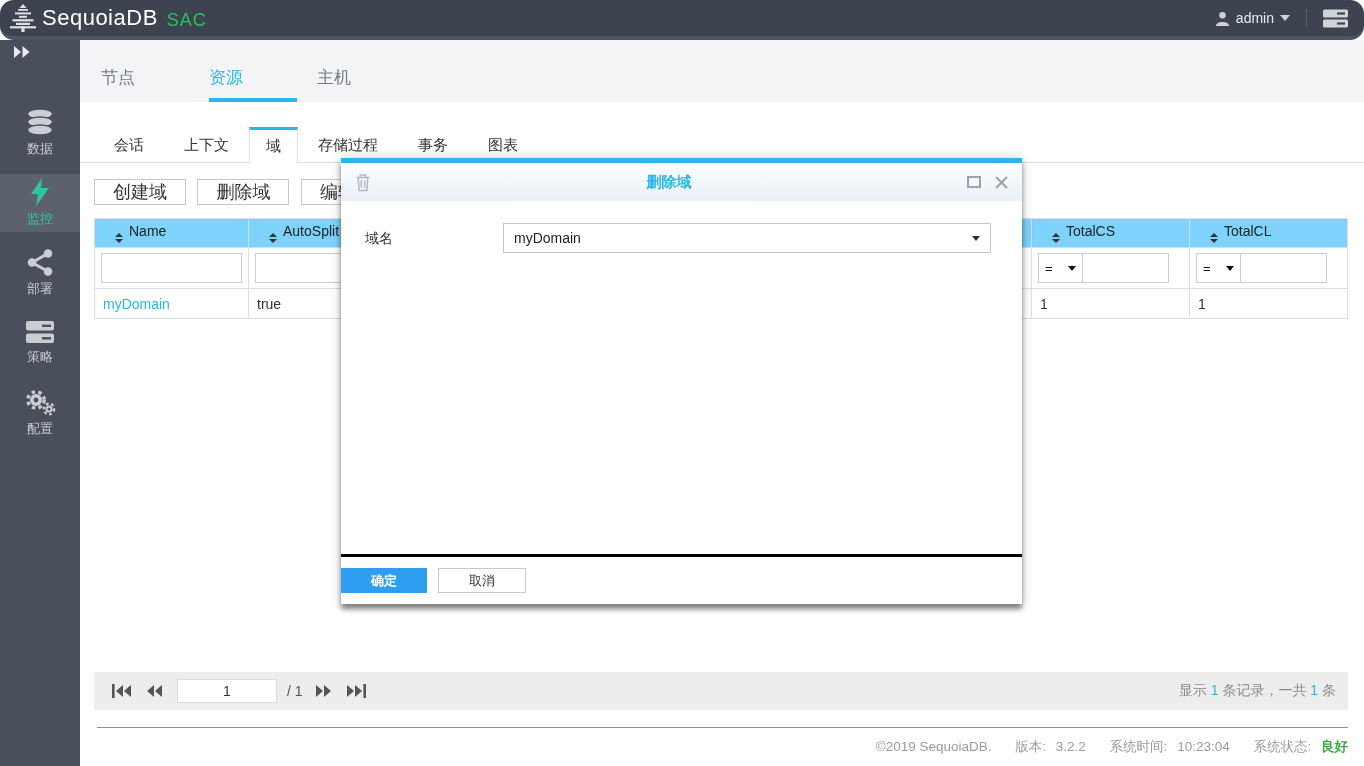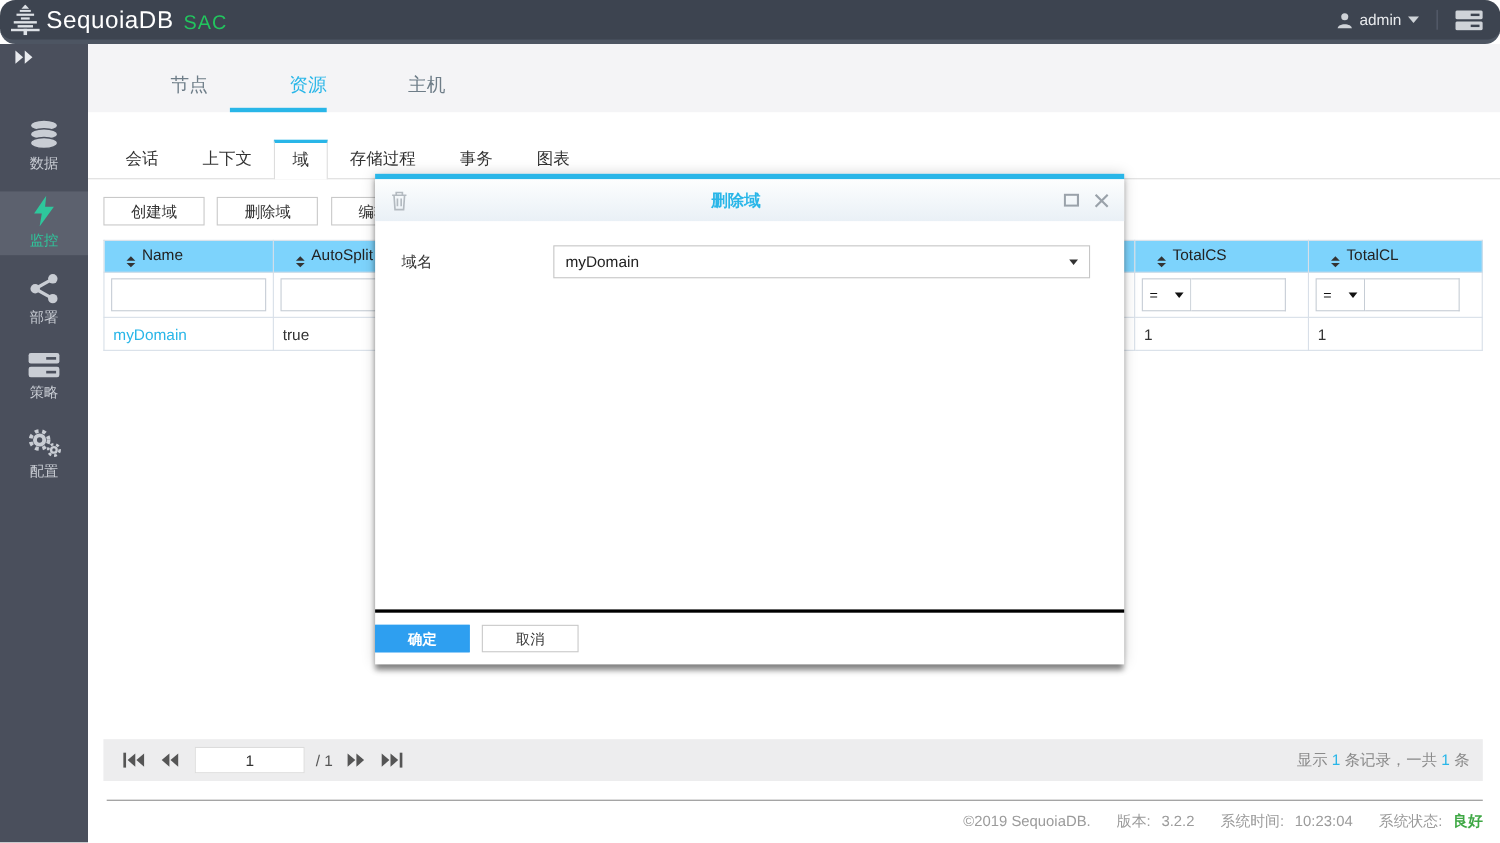"节点" .main-tab { text-align: right -> left }
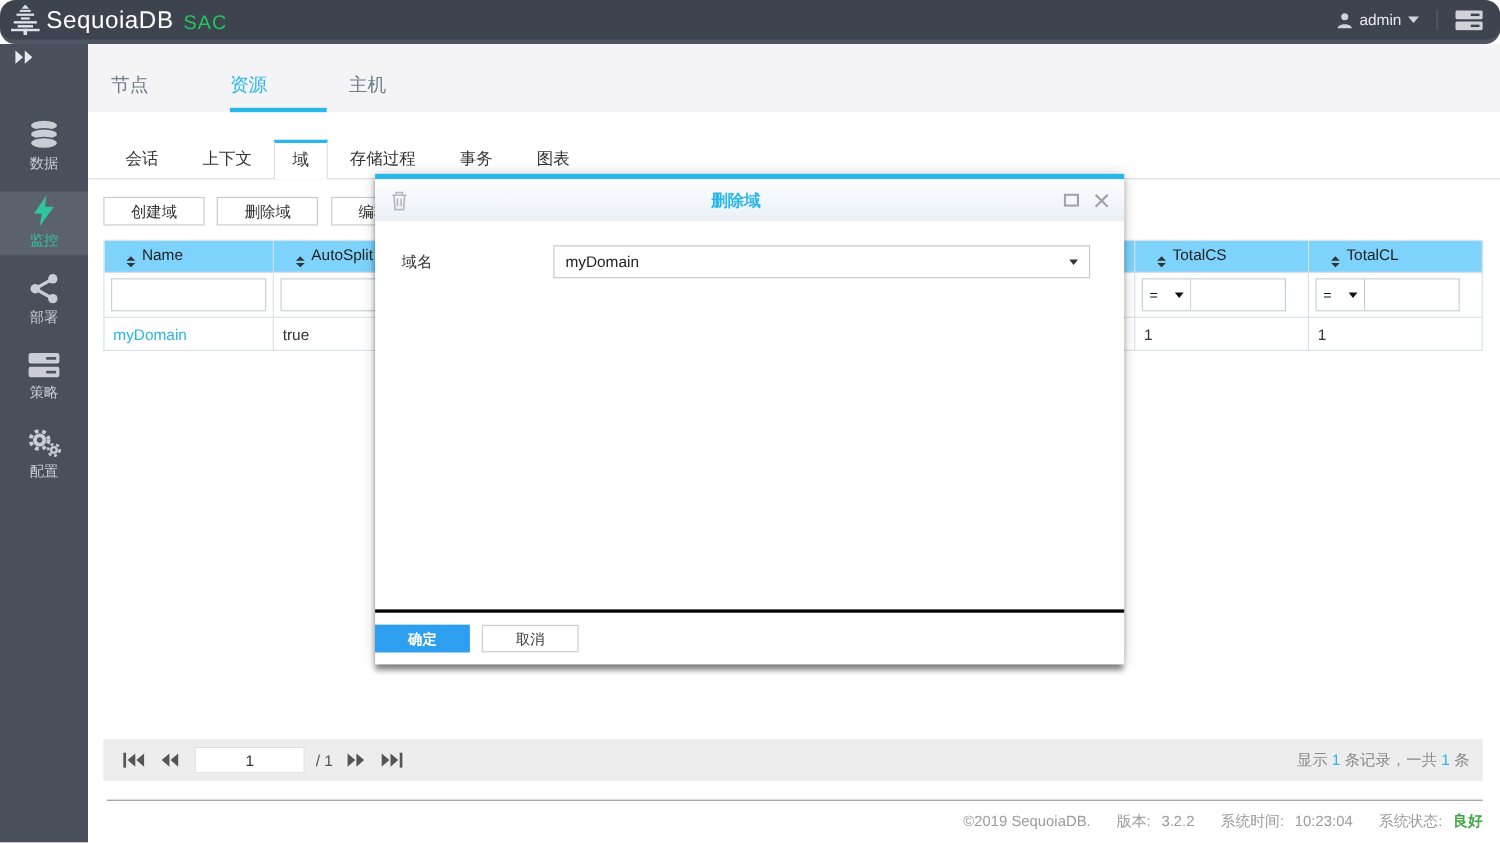"创建域" .tbtn { font-size: 14px -> 18px }
